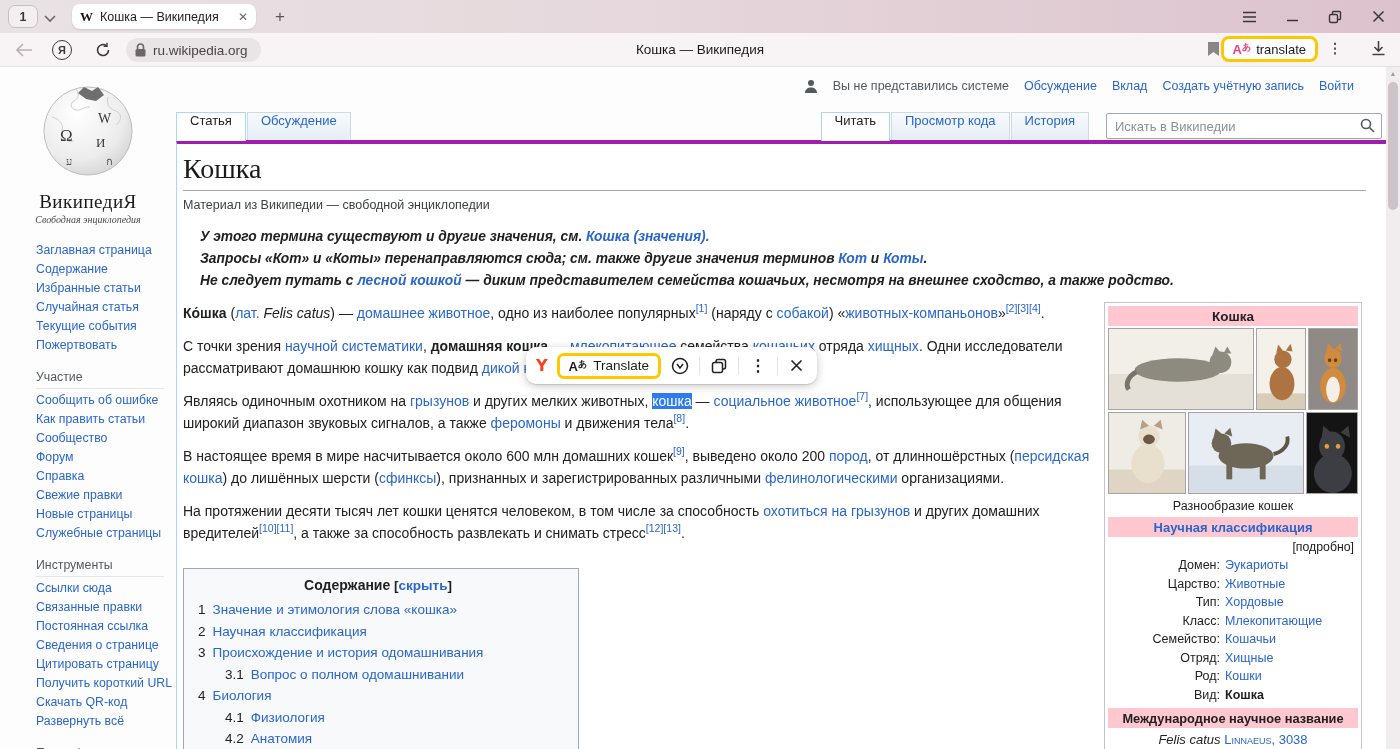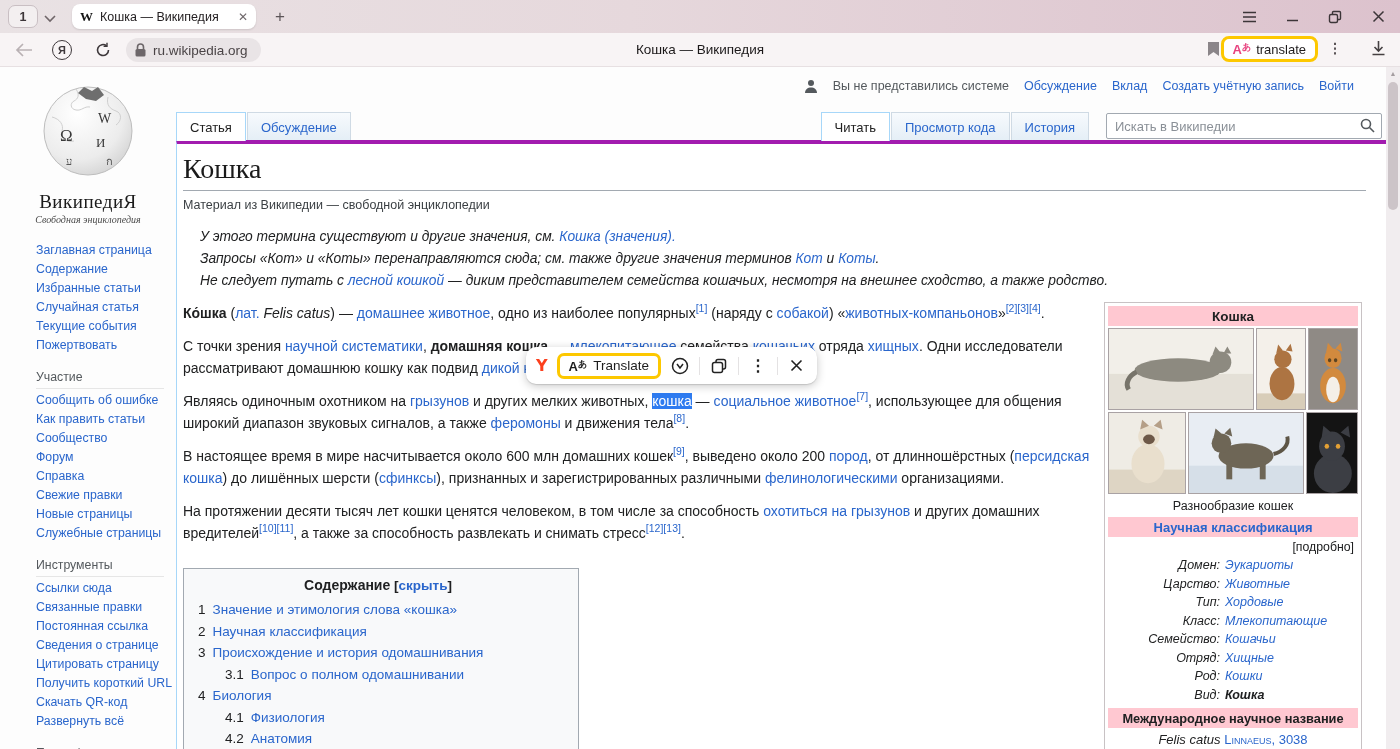"Статья" .wtab { align-items: center -> flex-start }
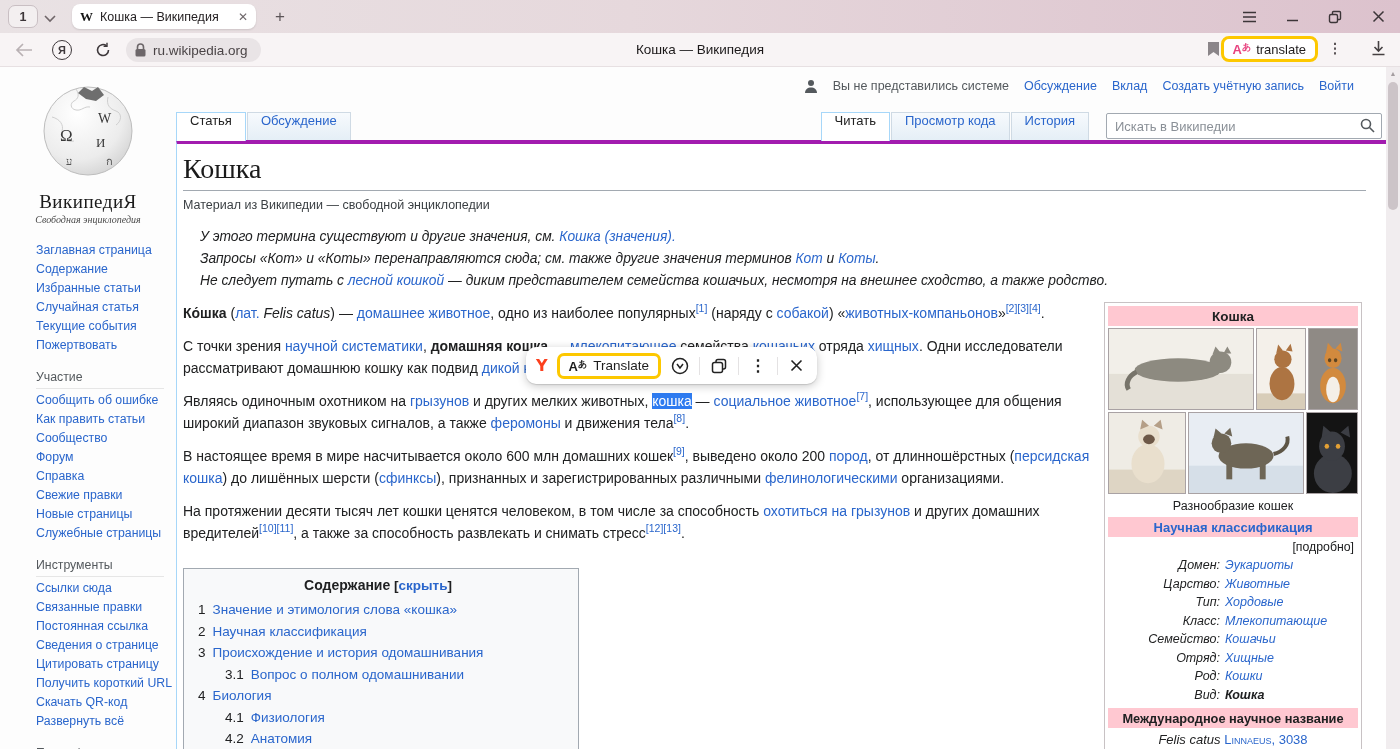"У этого термина существуют и" .hatnote { font-weight: none -> bold }
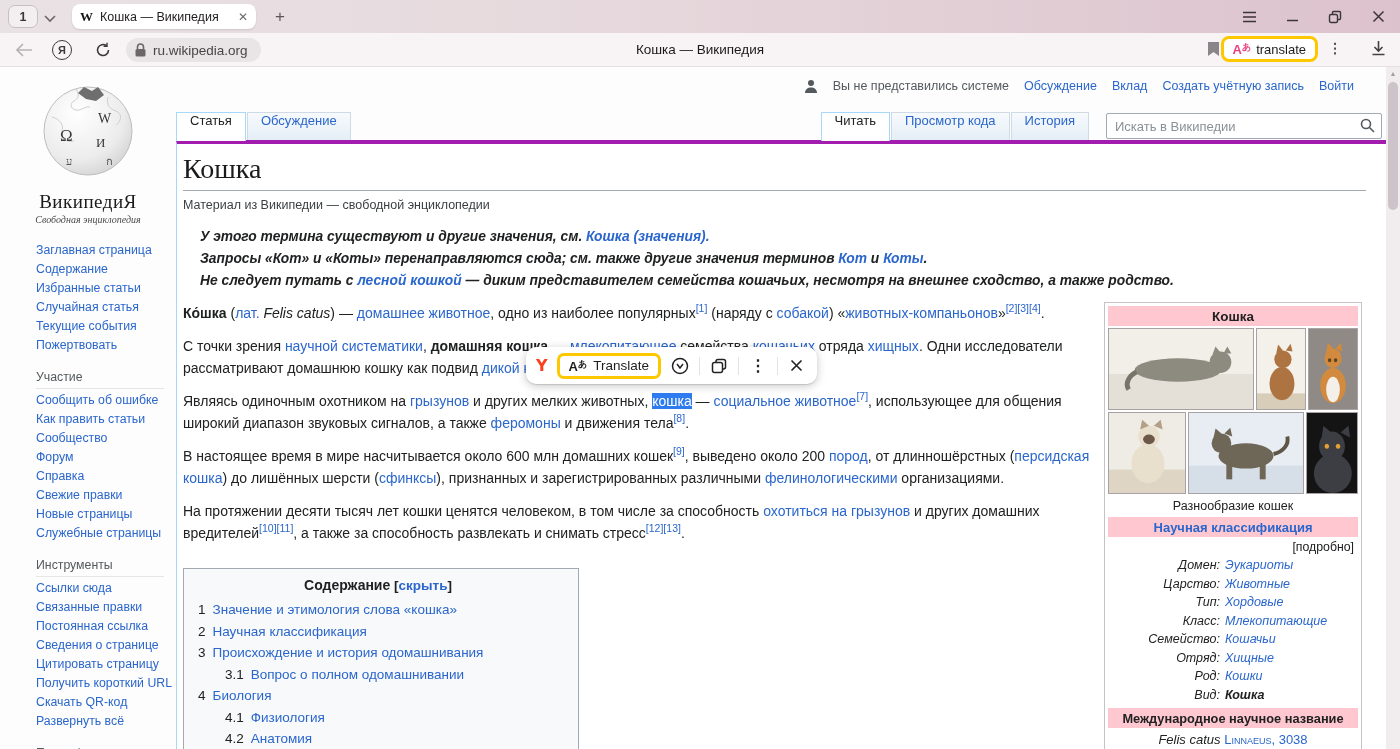"Домен:" .tax { font-style: italic -> none }
